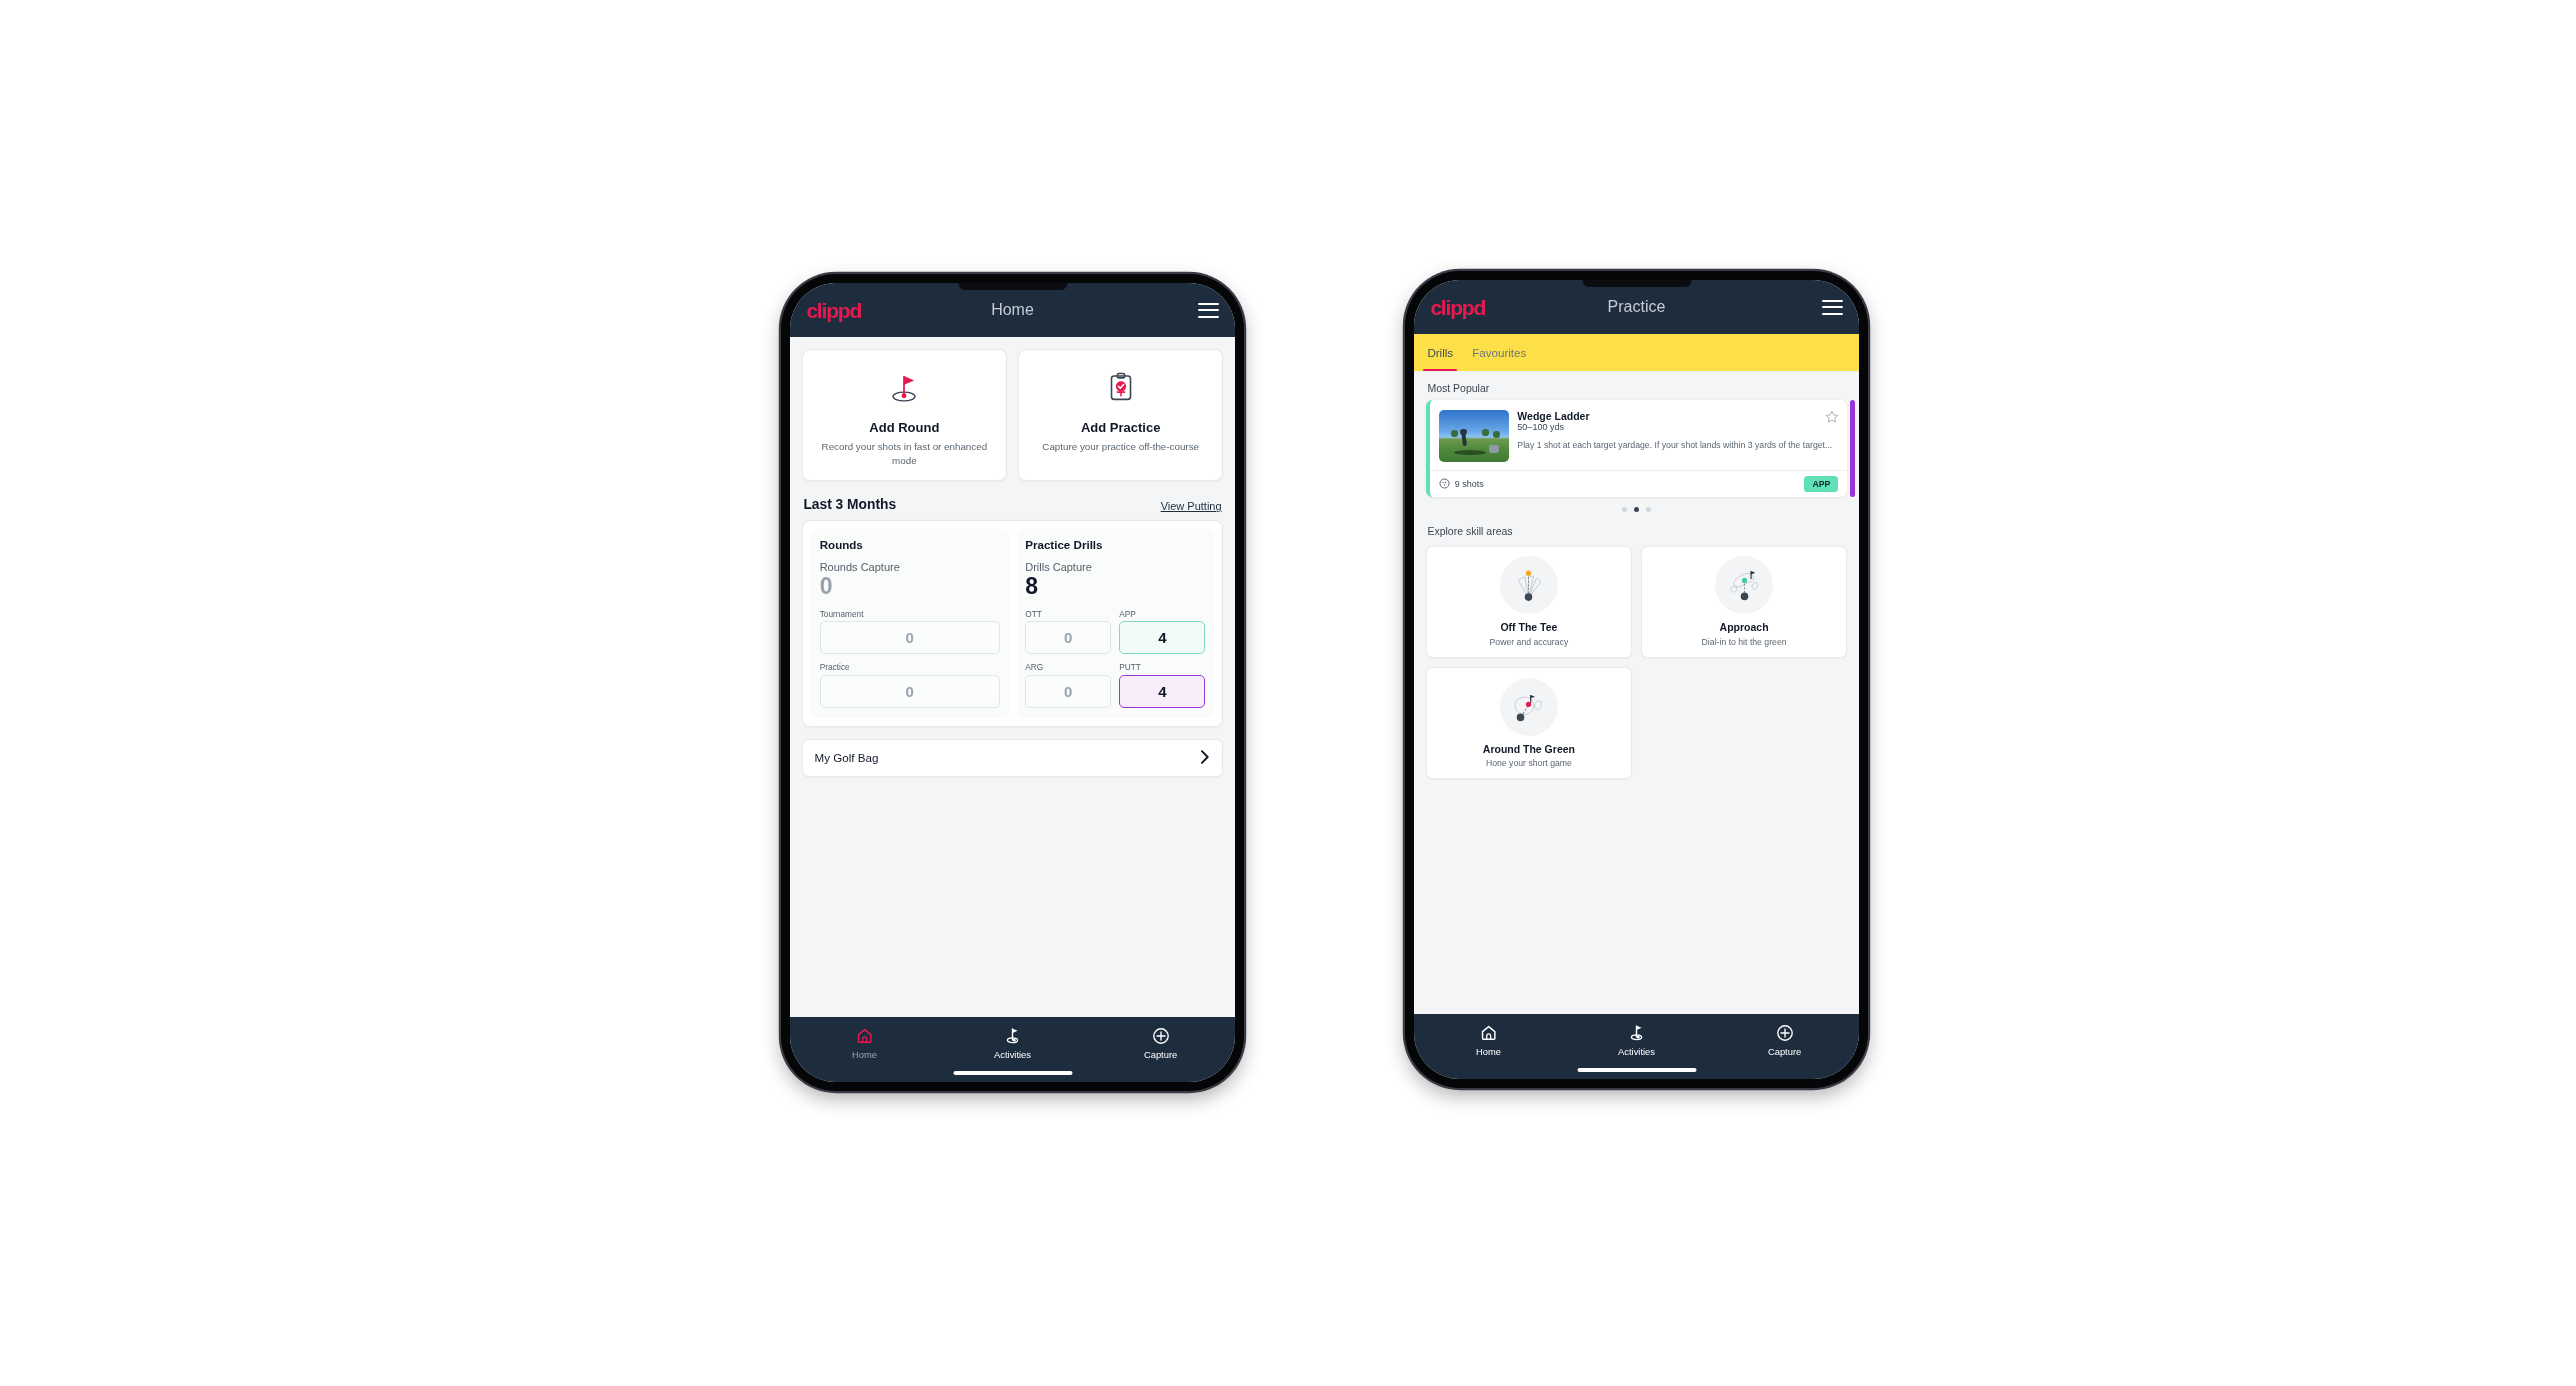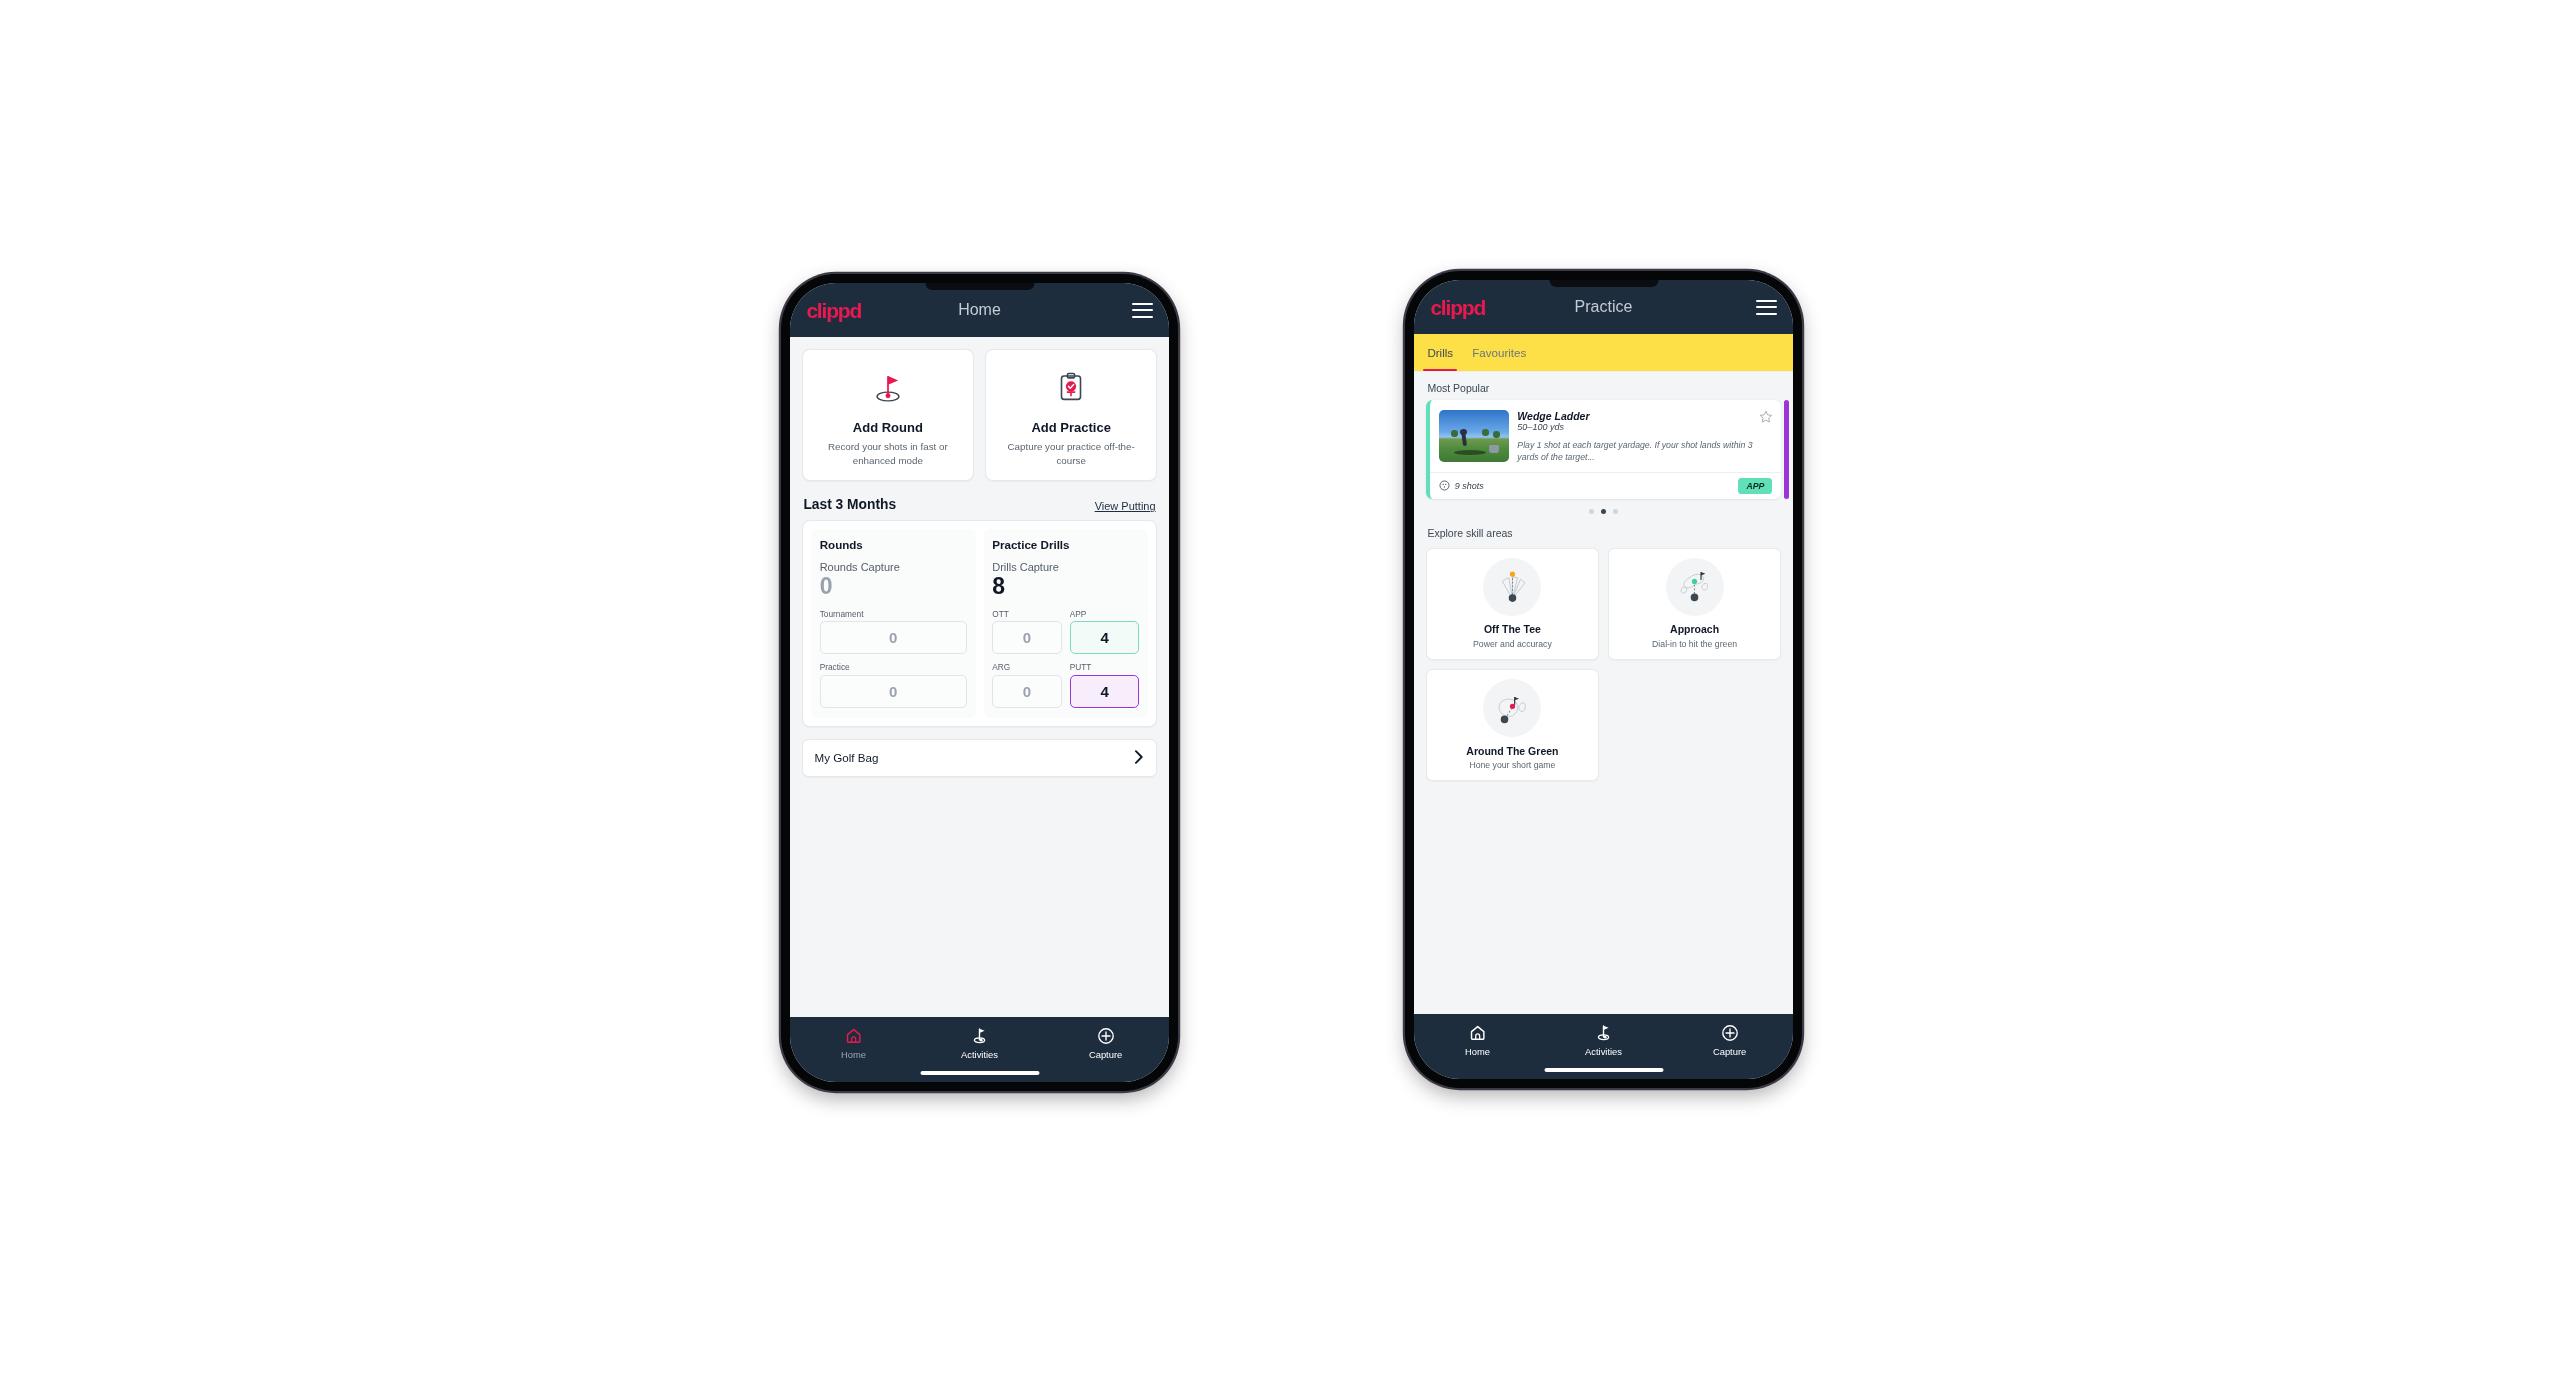"clippd" .phone { width: 397px -> 463px }
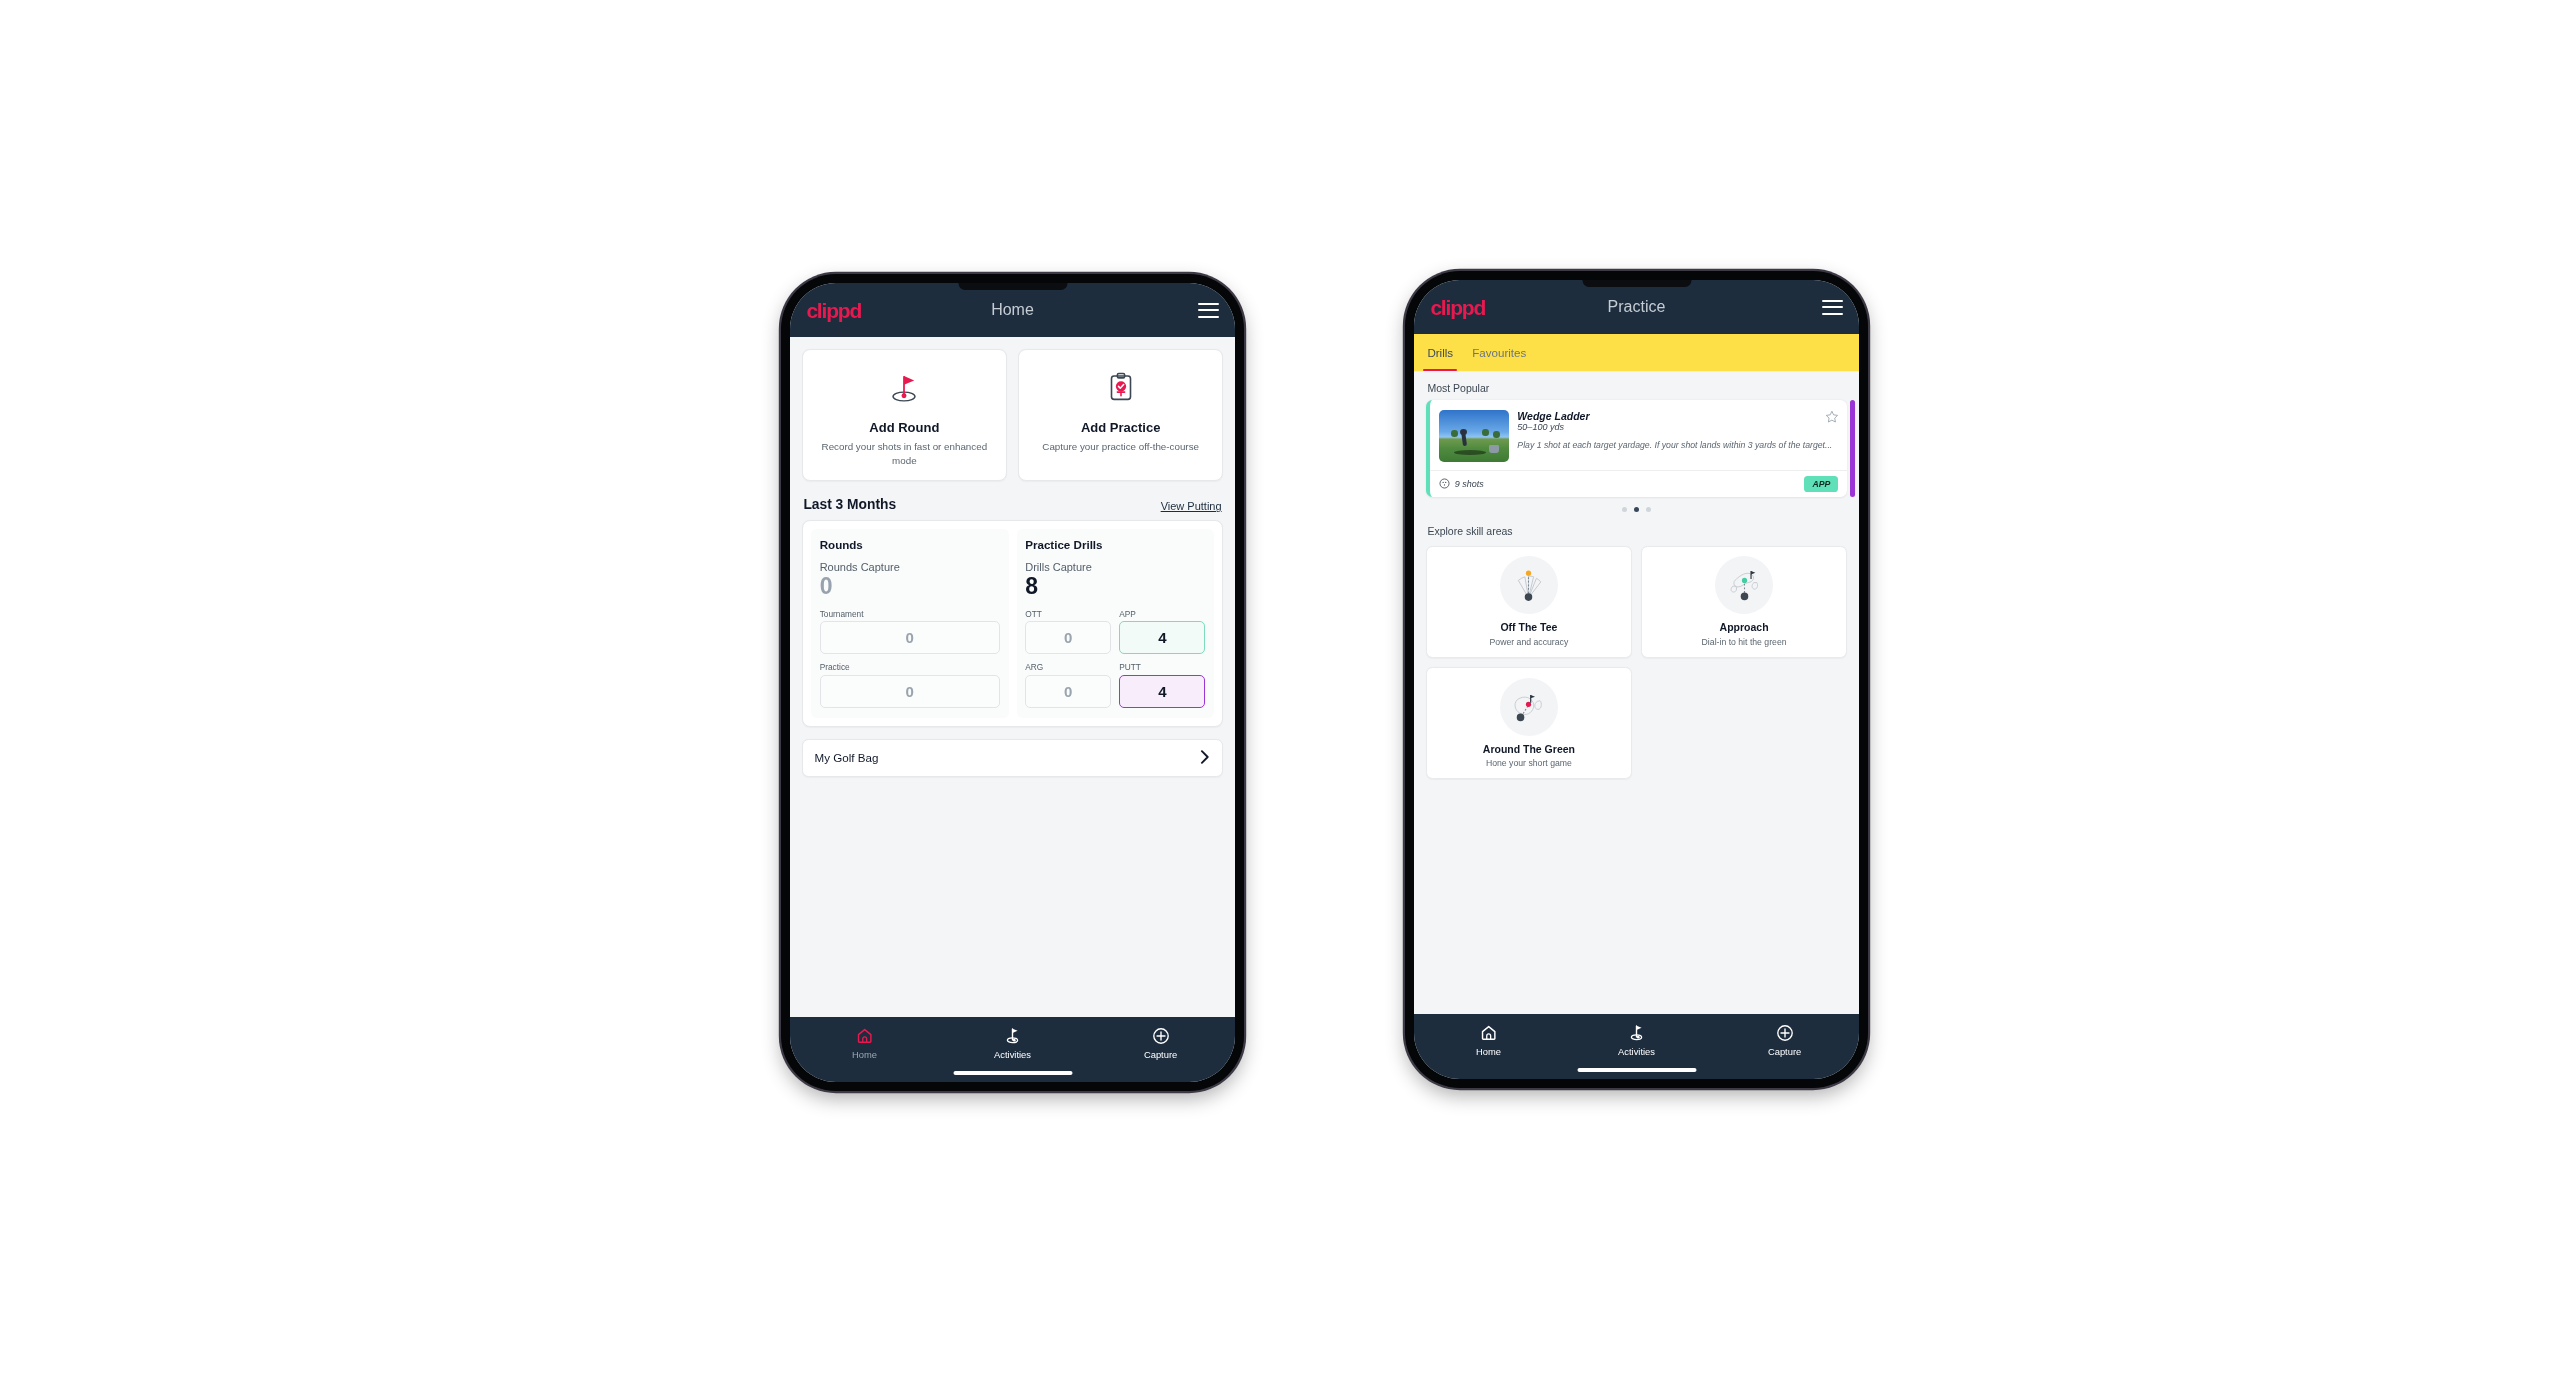"Wedge Ladder" .drill-card { font-style: italic -> none }
